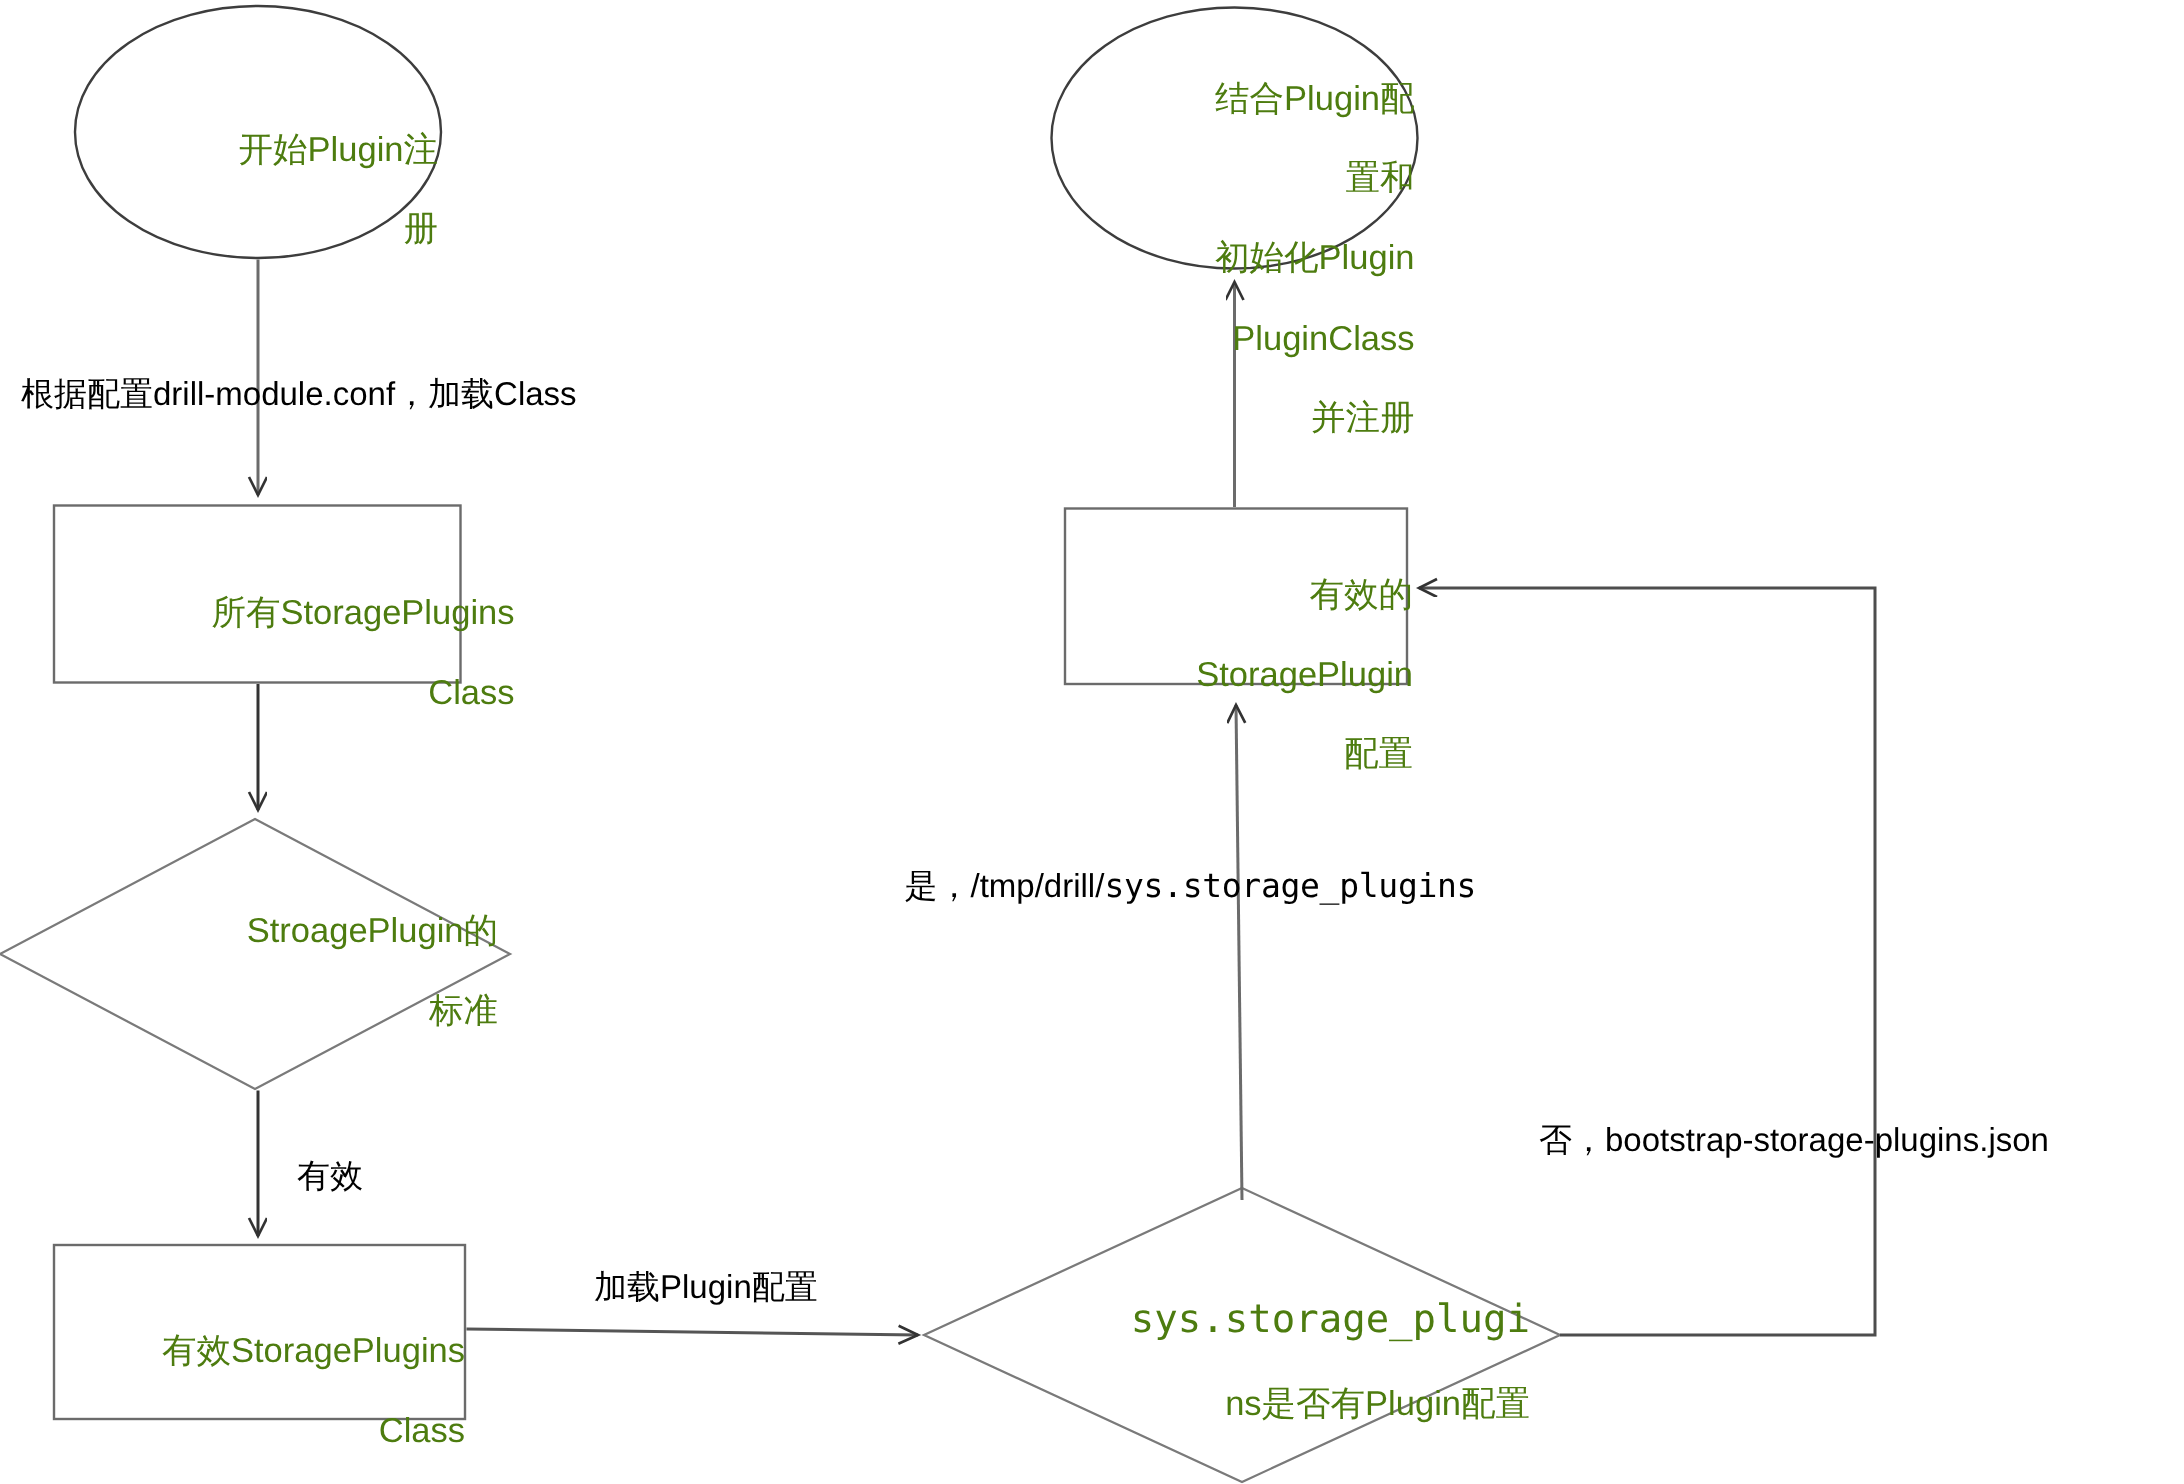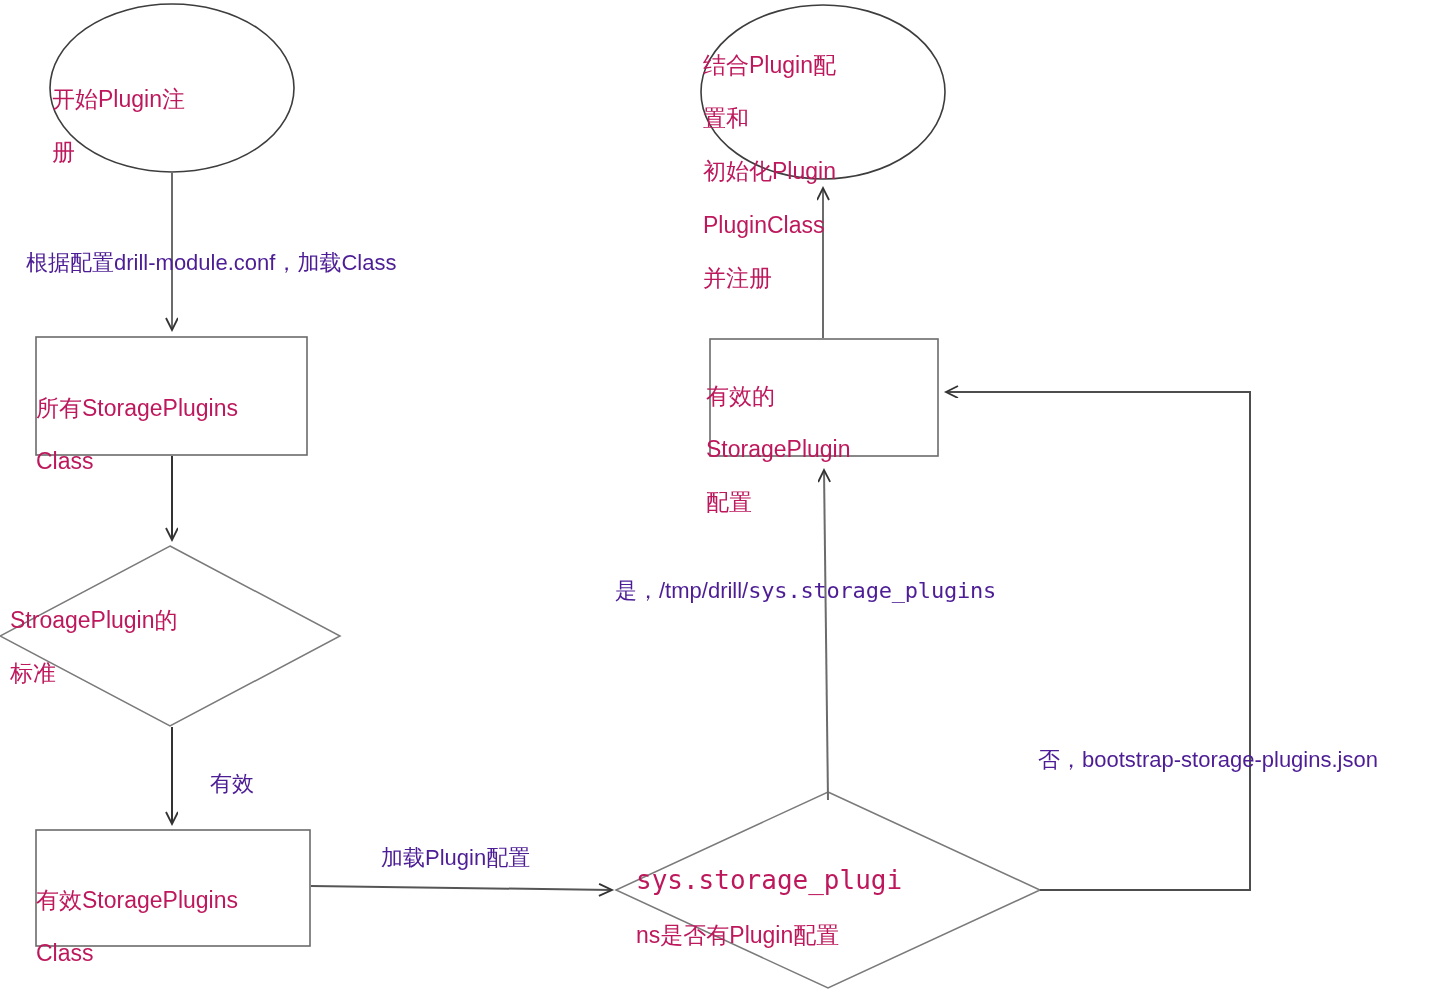"结合Plugin配" .node-label { color: #be185d -> #4d7c0f; text-align: left -> right }
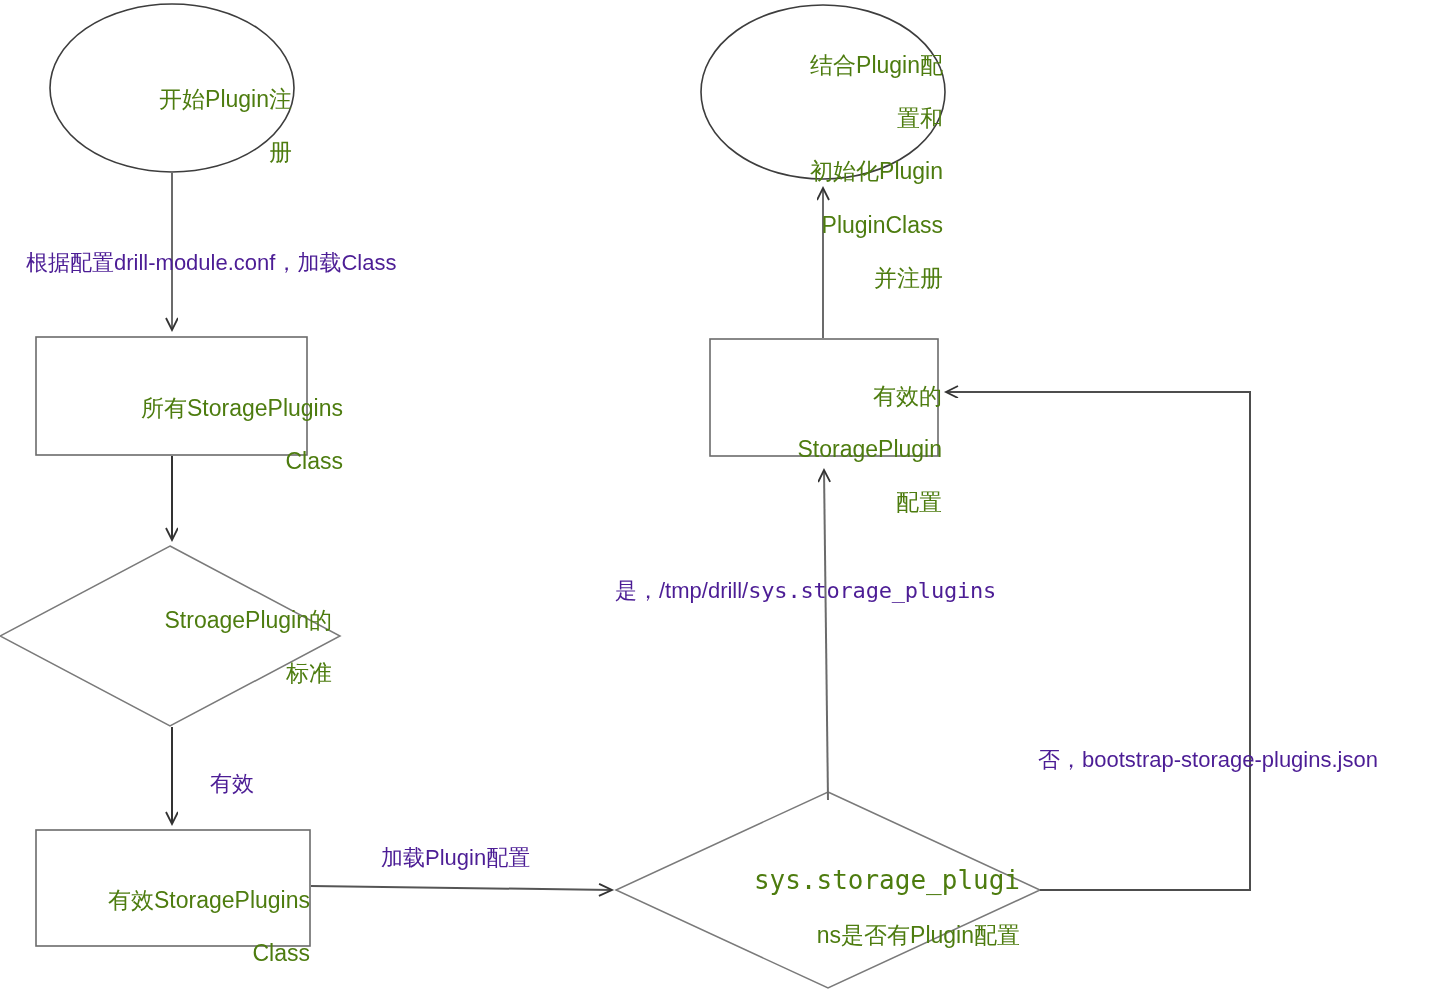"根据配置drill-module.conf，加载Class" .edge-label { color: #4c1d95 -> #000000; margin-left: 12px -> none }
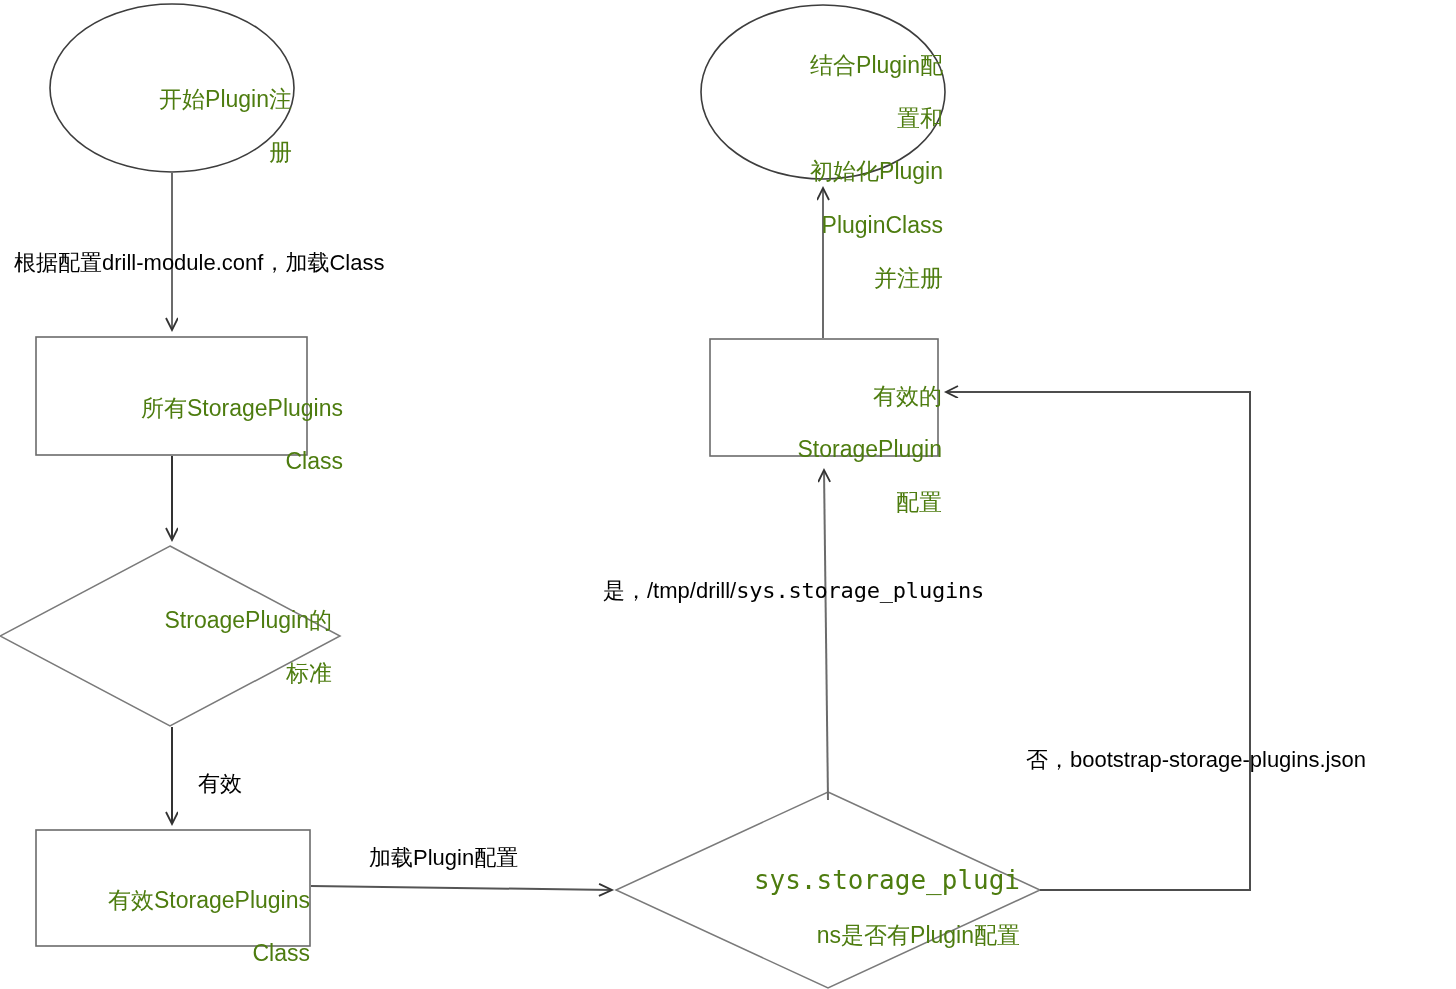"加载Plugin配置" div.edge-label { left: 369px -> 396px }
